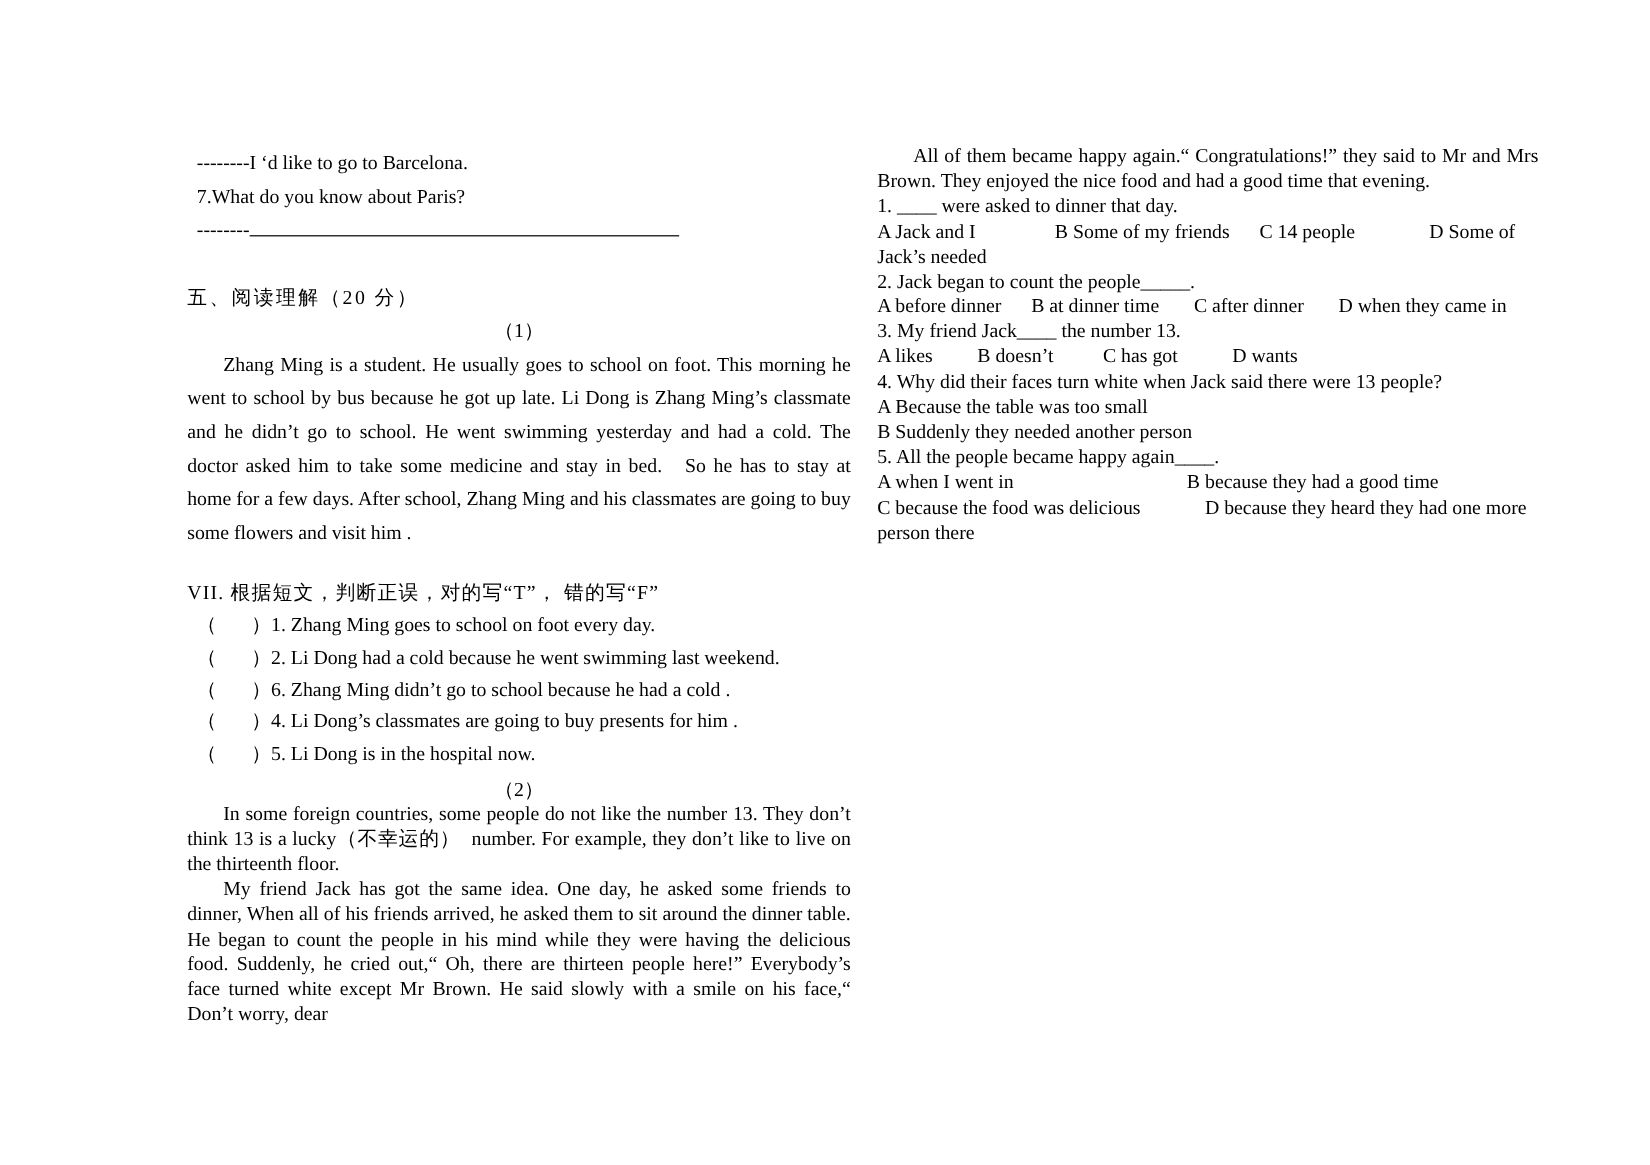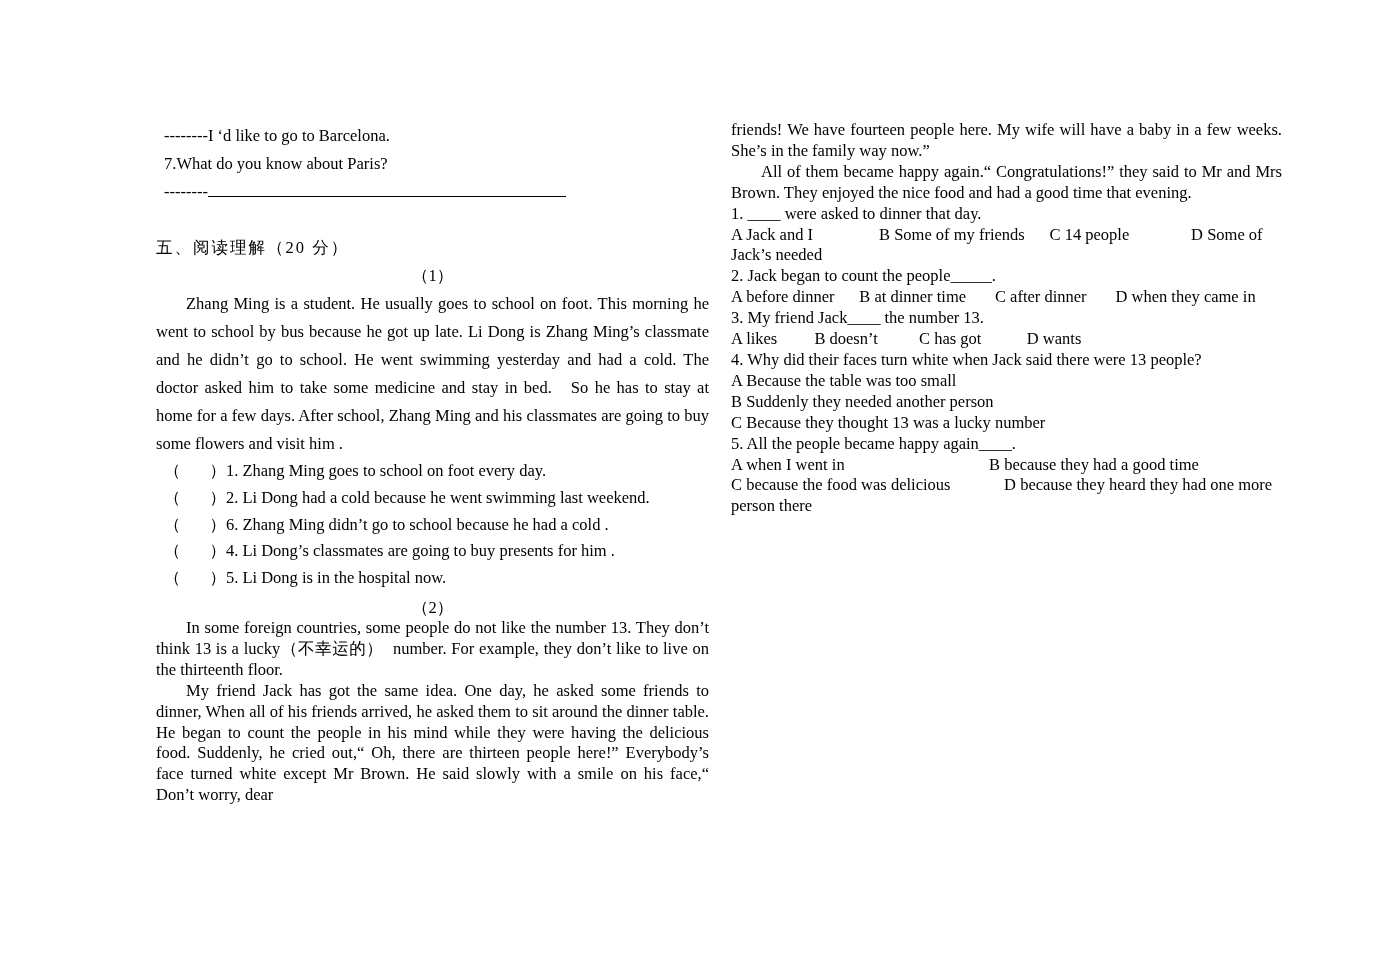"friends! We have fourteen people" div.cont-para { html: <div>friends! We have fourteen people here. My wife will have a baby in a few weeks. She’s in the family way now.”</div> -> none }
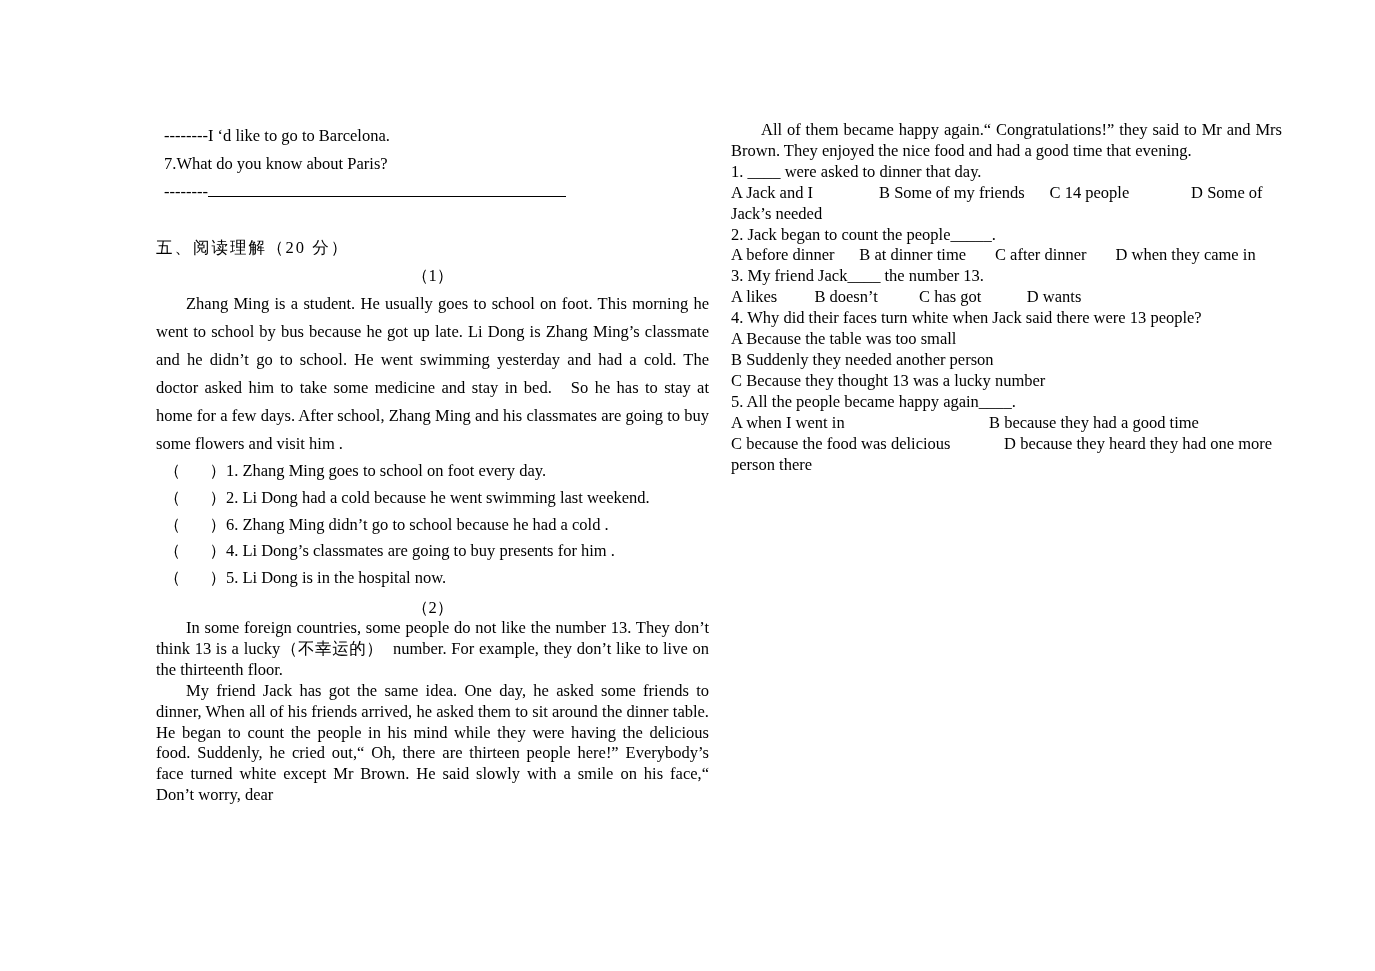"C Because they thought 13" div.q-line { html: <div>C Because they thought 13 was a lucky number</div> -> none }
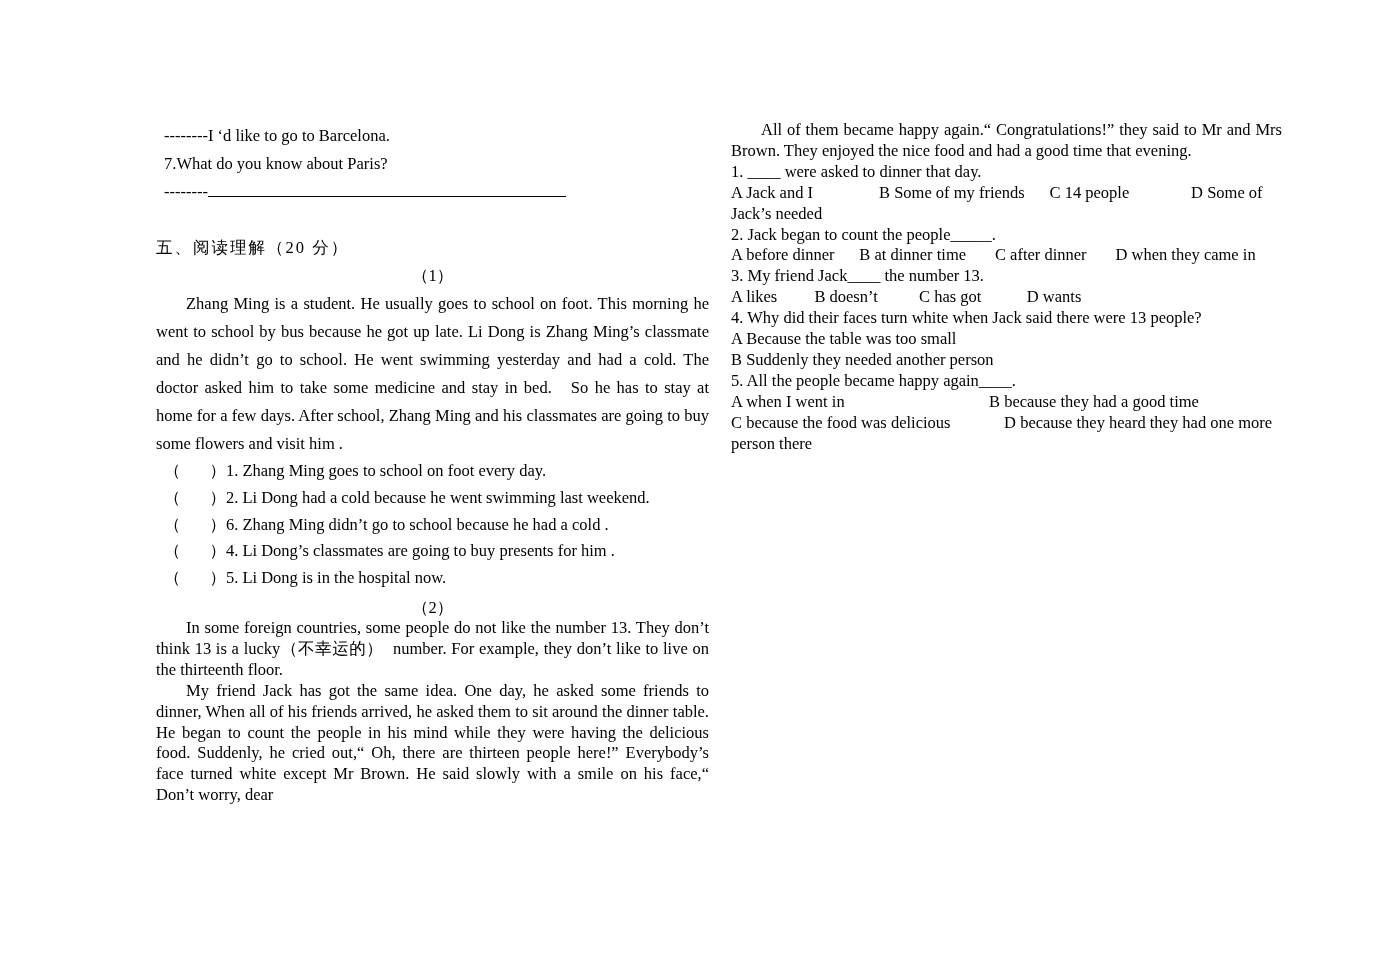"VII. 根据短文，判断正误，对的写“T”， 错的写“F”" div.vii-heading { html: none -> <div>VII. 根据短文，判断正误，对的写“T”， 错的写“F”</div> }
